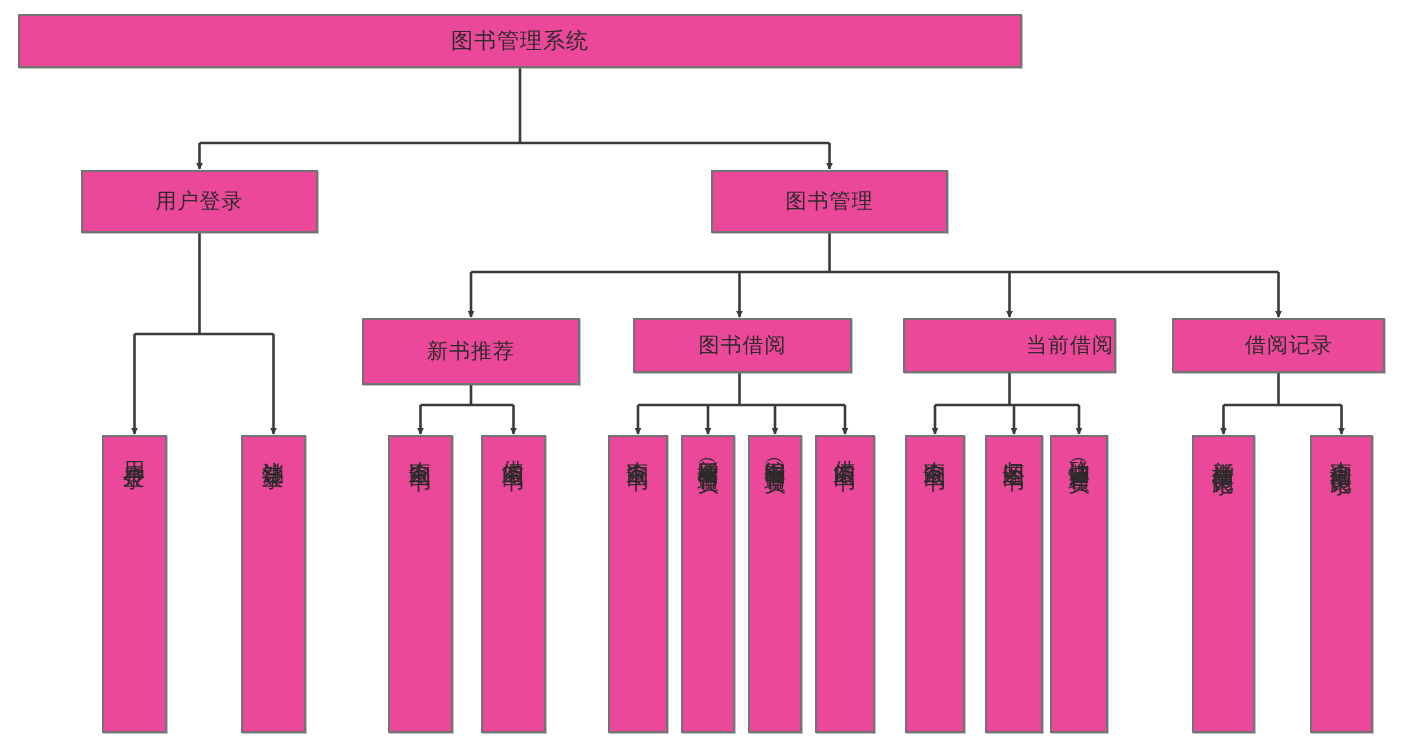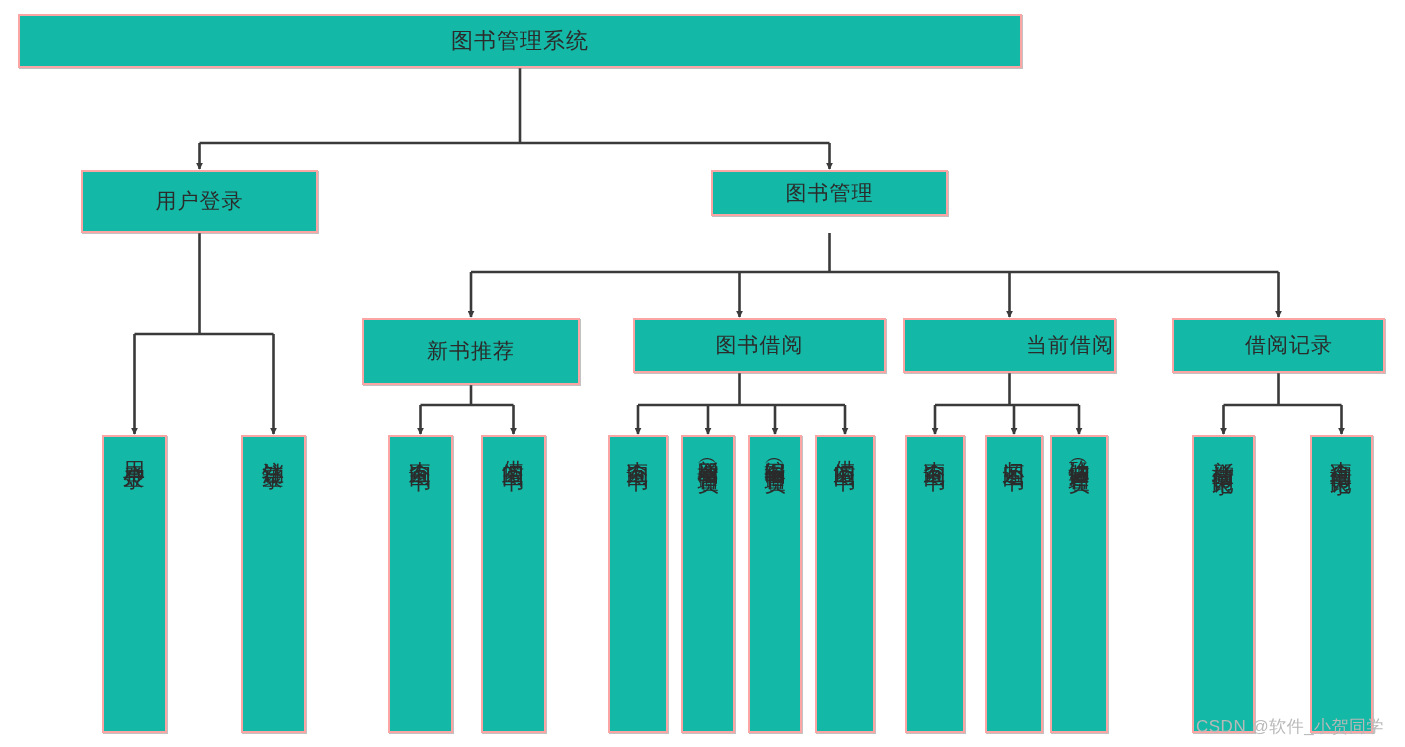"图书管理系统" .node { background: #14b8a6 -> #ec4899; border: 2px solid #fca5a5 -> 2px solid #737373 }
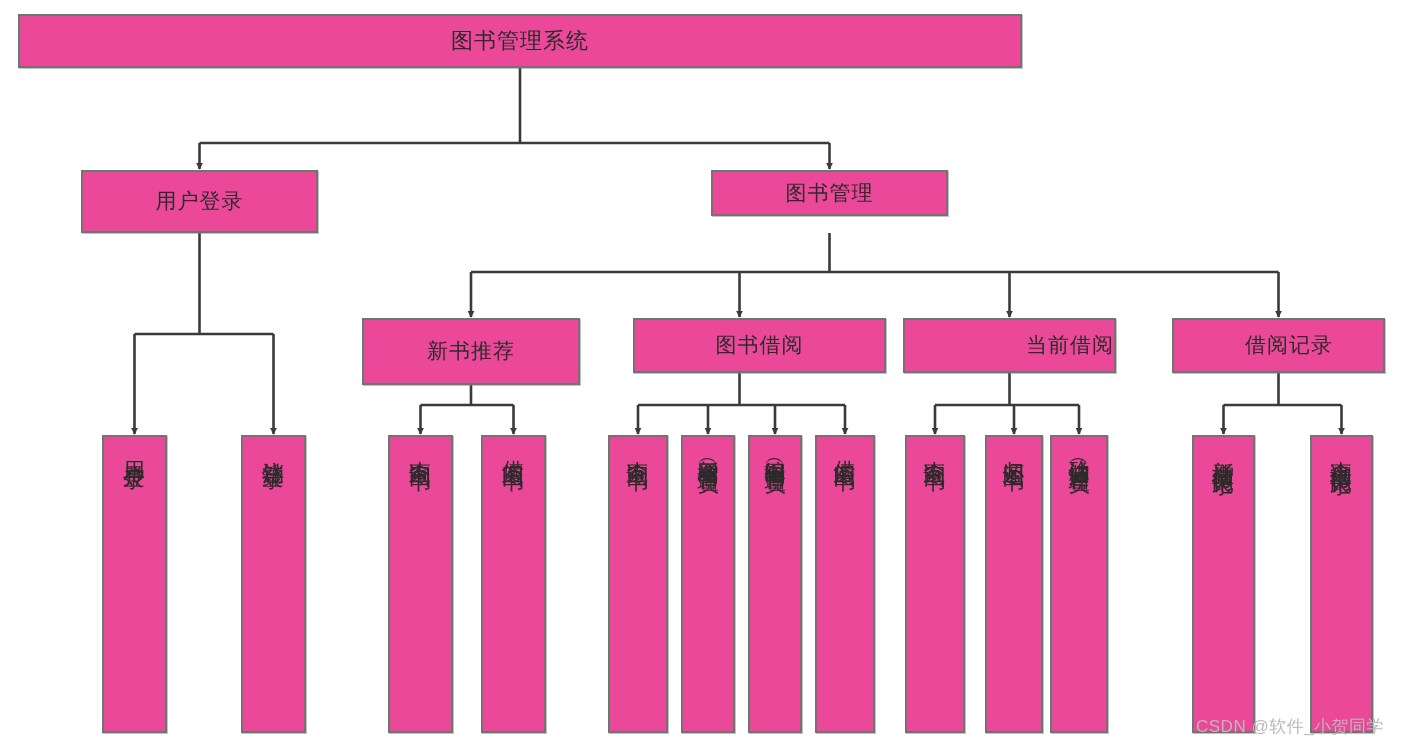"图书管理" div.node { height: 46px -> 63px }
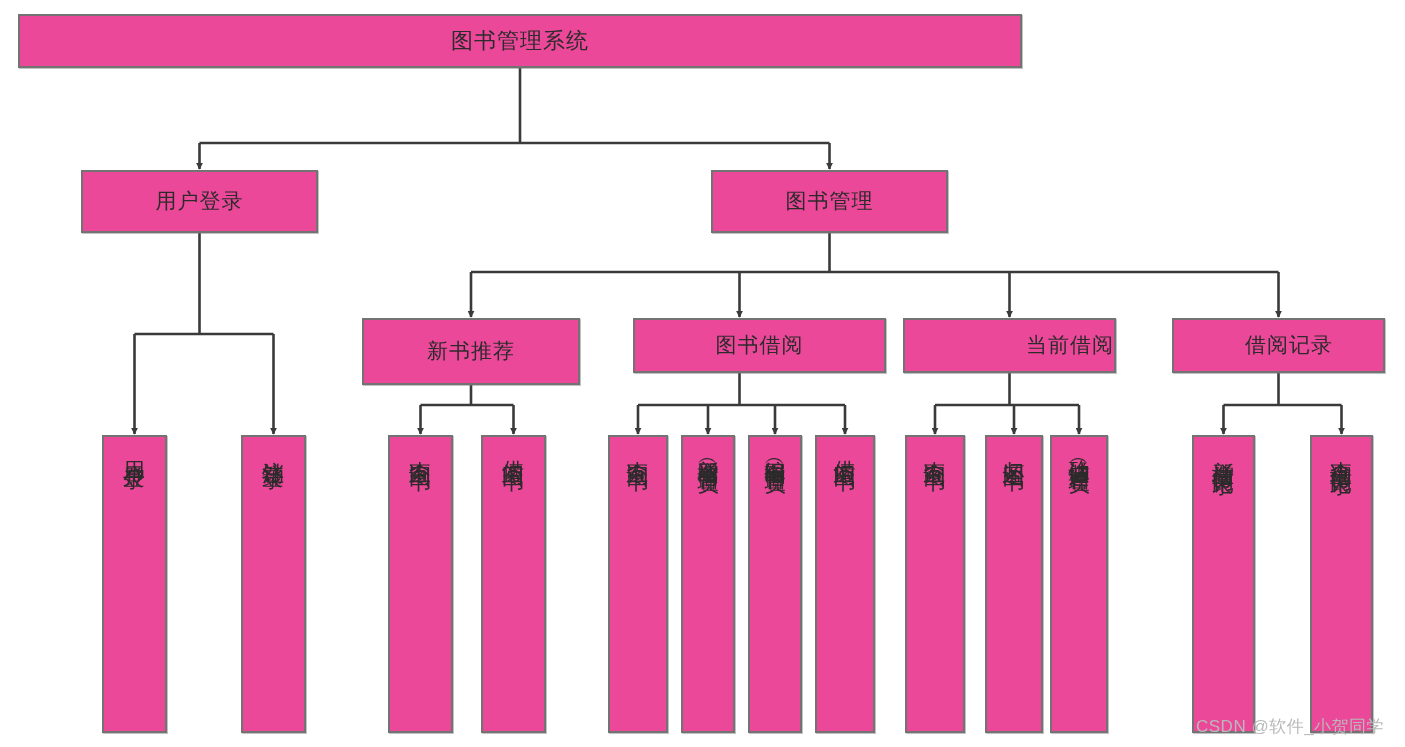"图书借阅" div.node { width: 253px -> 219px }
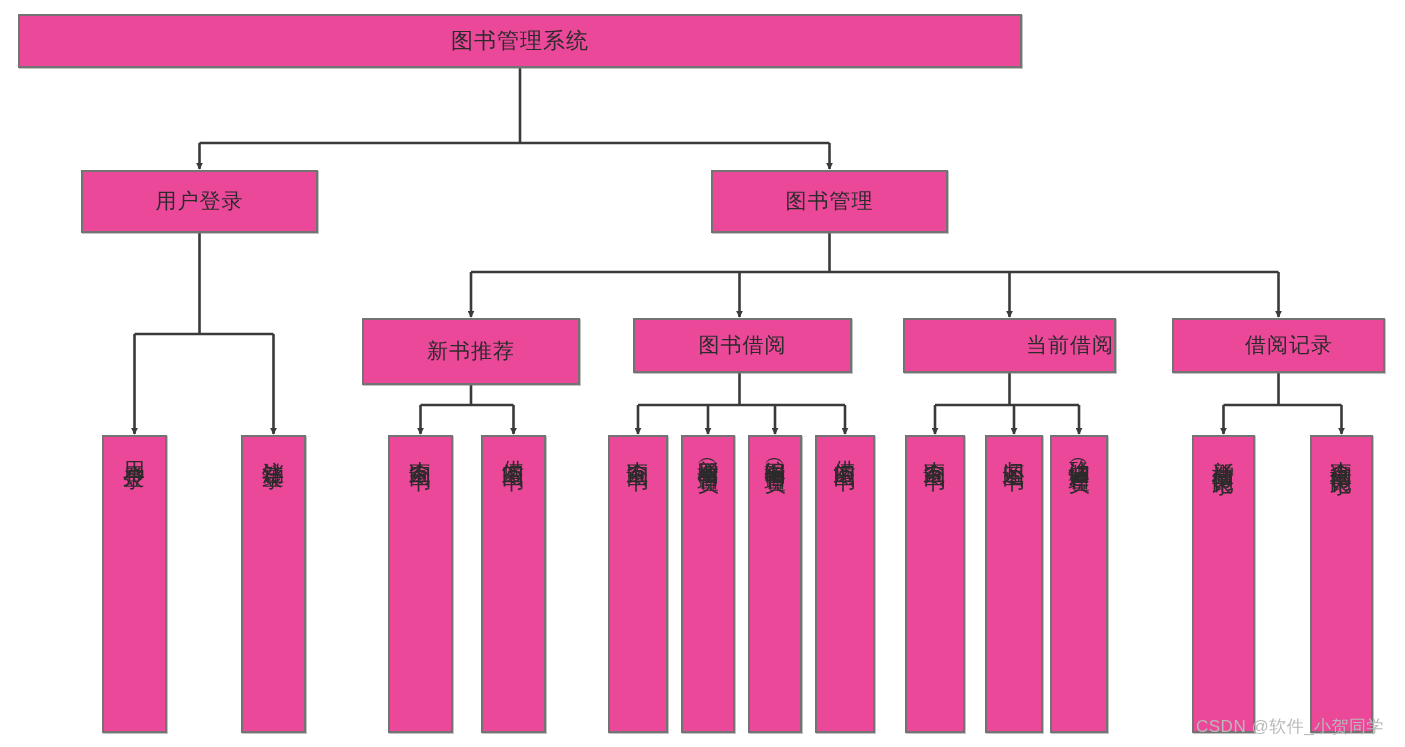"CSDN @软件_小贺同学" div.watermark { html: <div>CSDN @软件_小贺同学</div> -> none }
